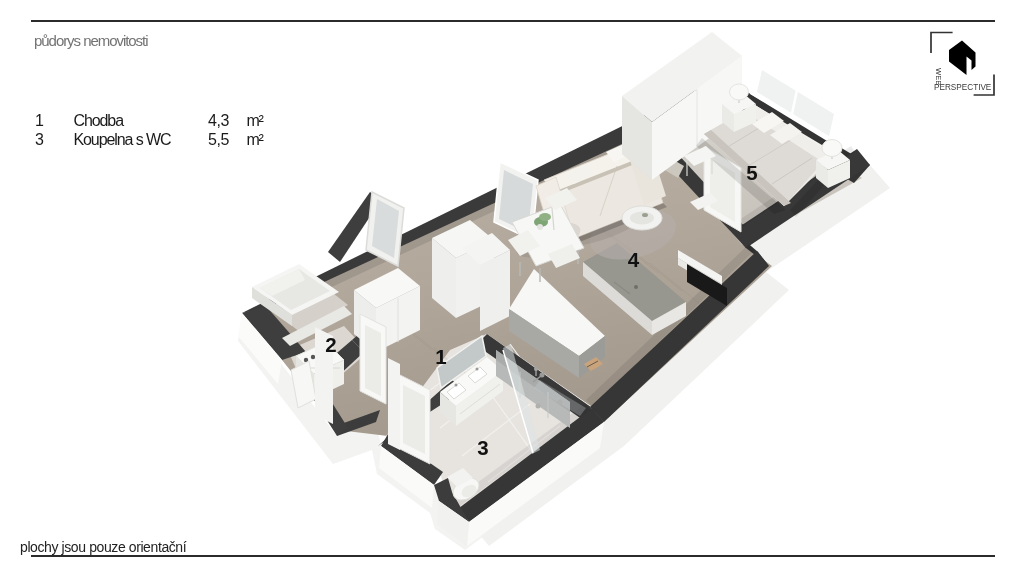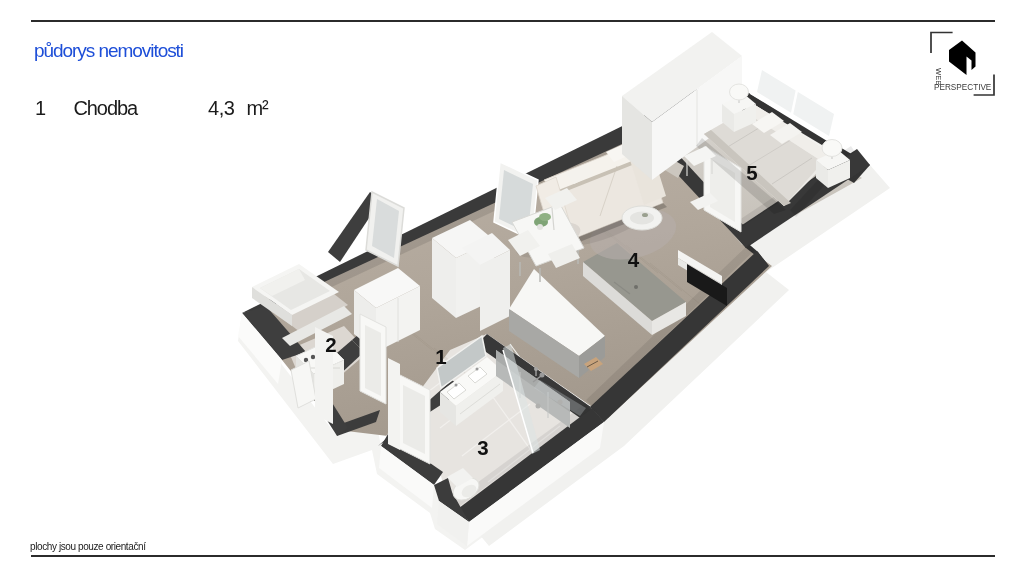"půdorys nemovitosti" #title { color: #1d4ed8 -> #737373; font-size: 19px -> 15px; top: 41px -> 31px }
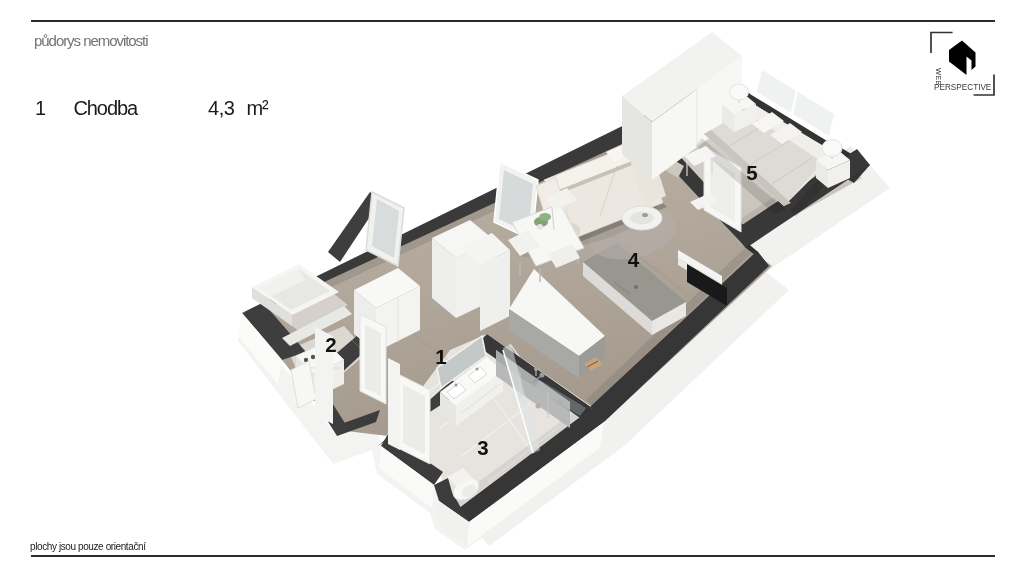"1 Chodba 4,3 m²" #legend { font-size: 20px -> 16px; top: 99px -> 112px }
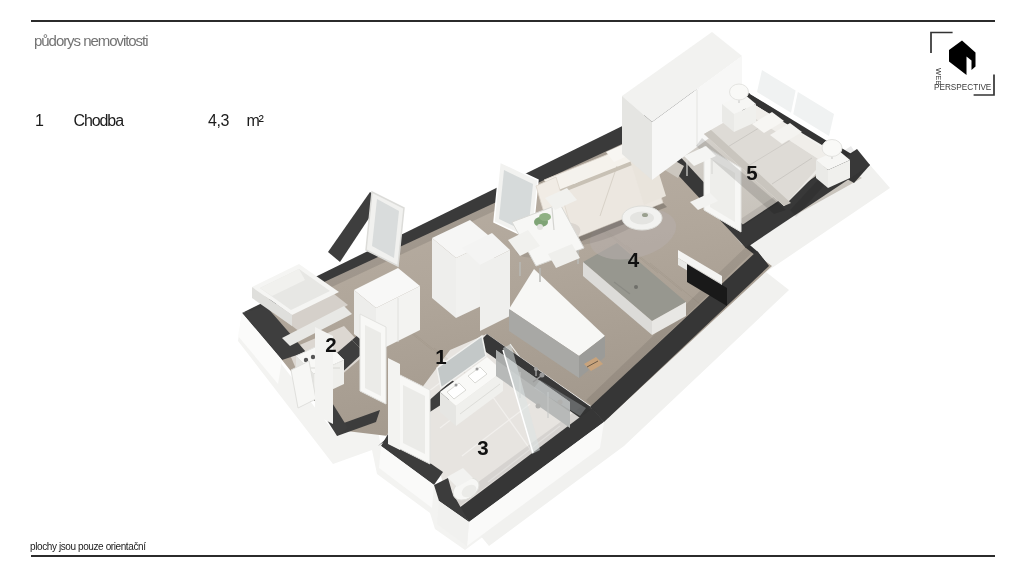"3 Koupelna s WC 5,5" div { html: none -> <div><span>3</span><span>Koupelna s WC</span><span>5,5</span><span>m²</span></div> }
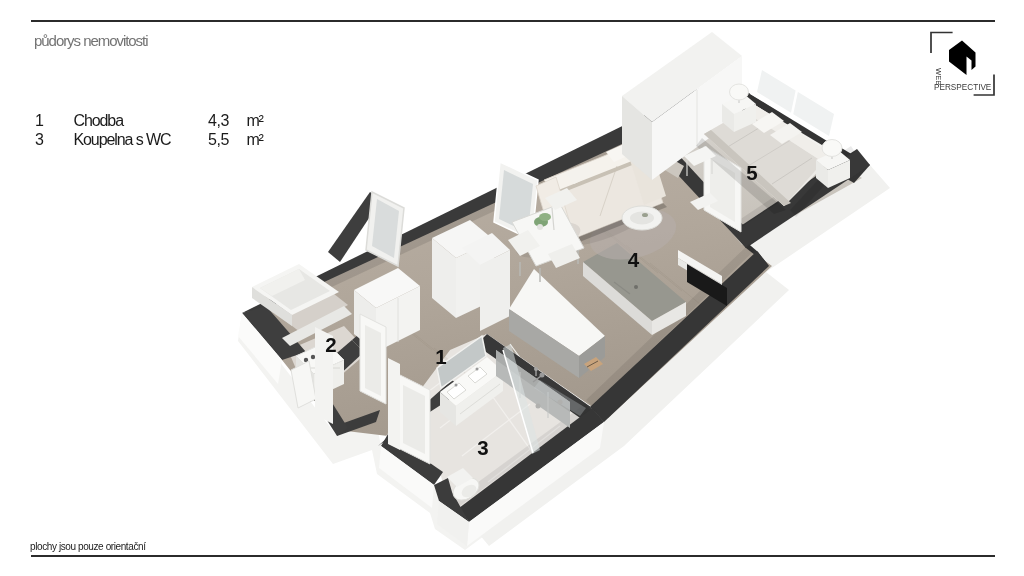"plochy jsou pouze orientační" #foot { font-size: 10px -> 14px; left: 30px -> 20px }
